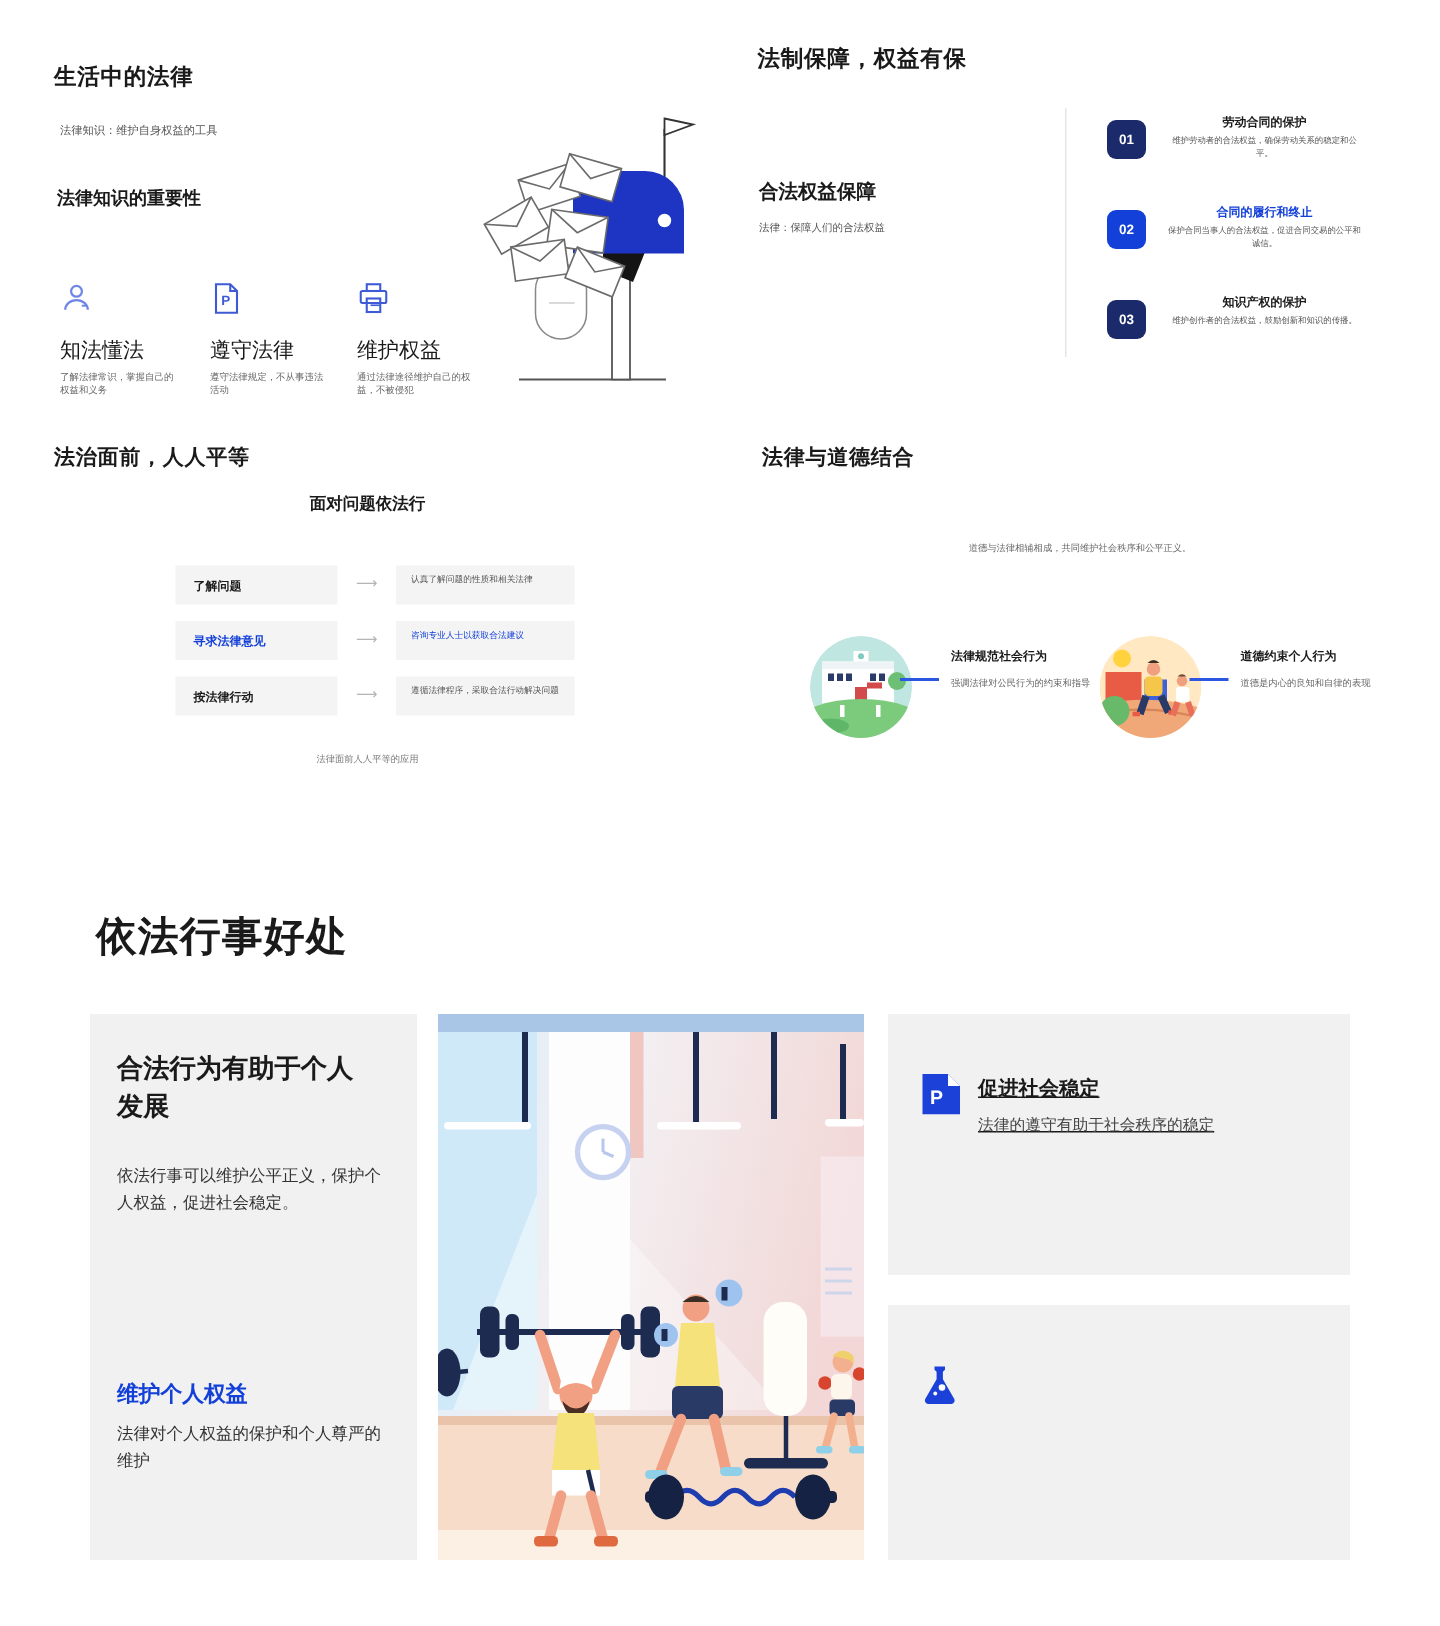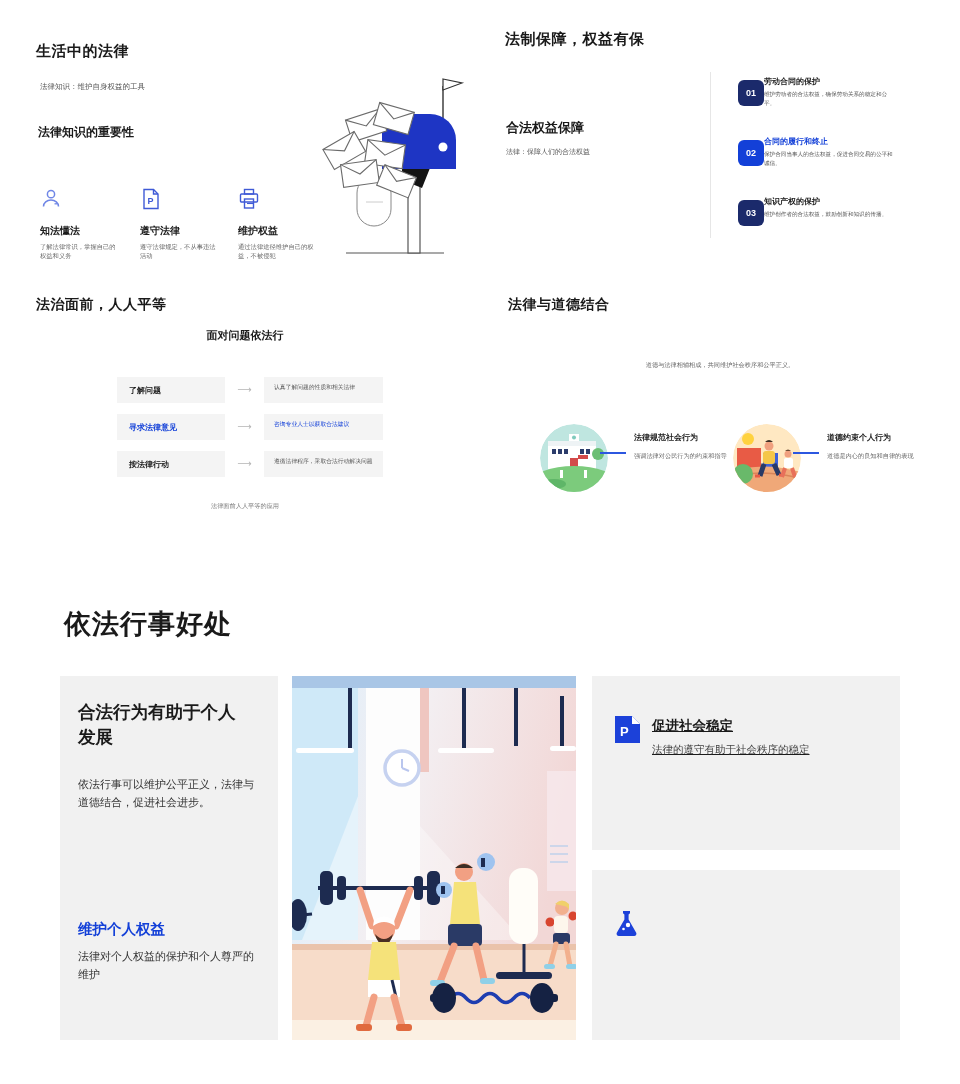"劳动合同的保护" .numitem .txt { margin-left: none -> 14px; text-align: none -> center }
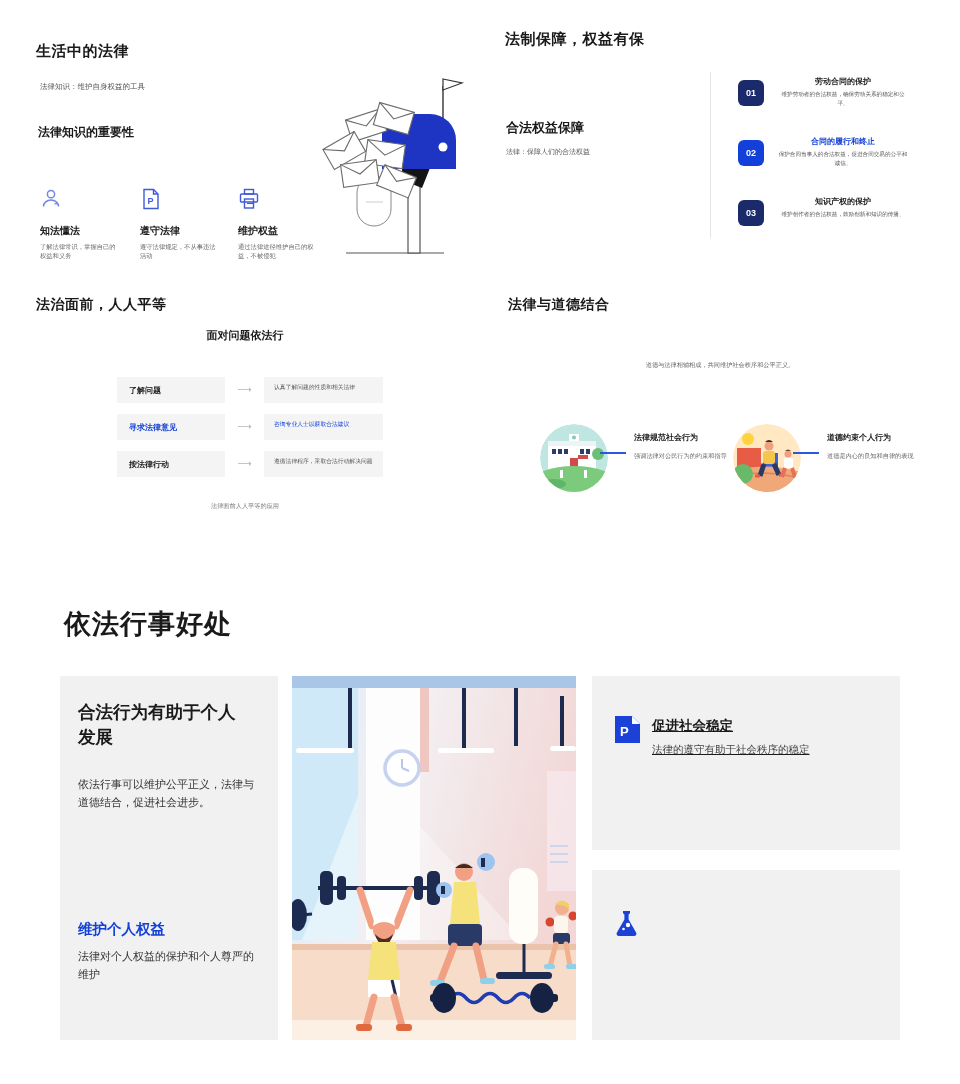"知法懂法" .feat .t { font-size: 10px -> 14px; font-weight: bold -> normal }
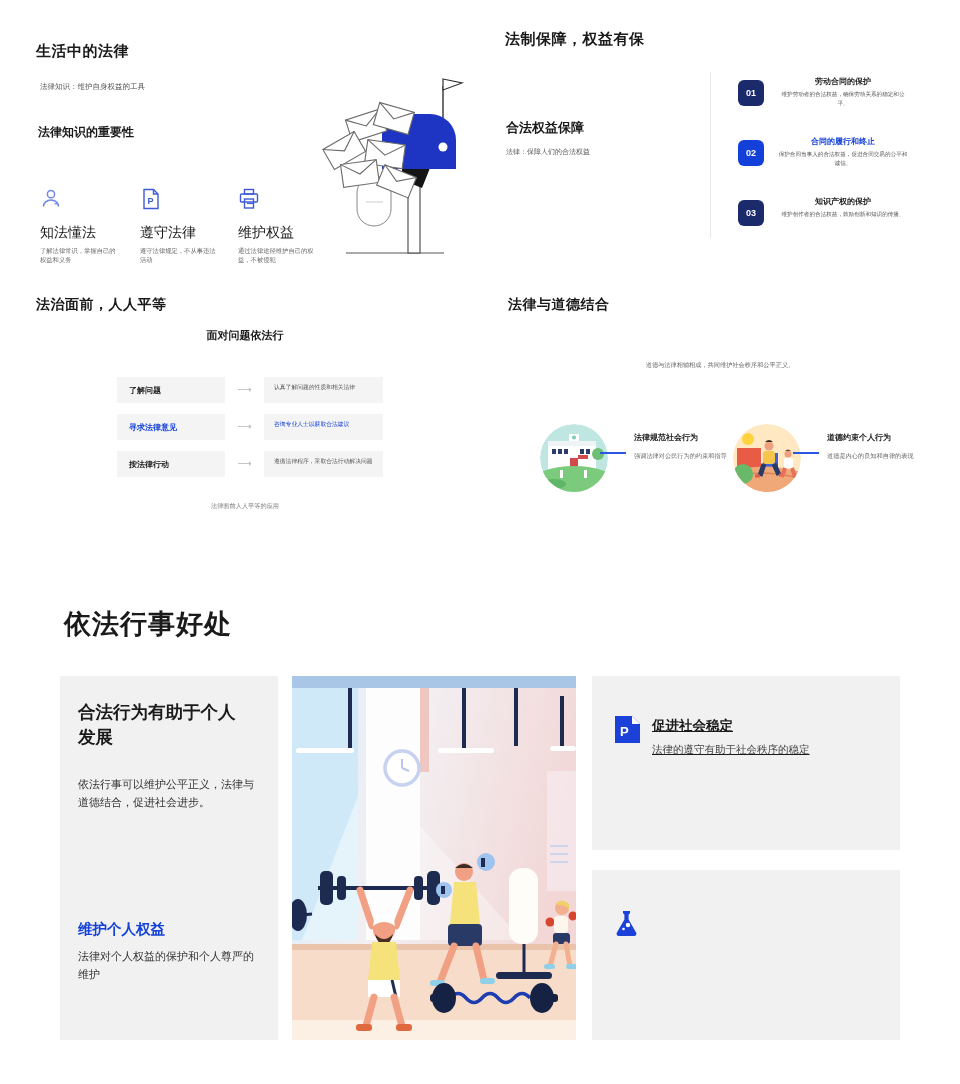"依法行事可以维护公平正义，法律与道德结合，促进社会进步。" div.abs { text: 法律与道德结合，促进社会进步 -> 保护个人权益，促进社会稳定 }
